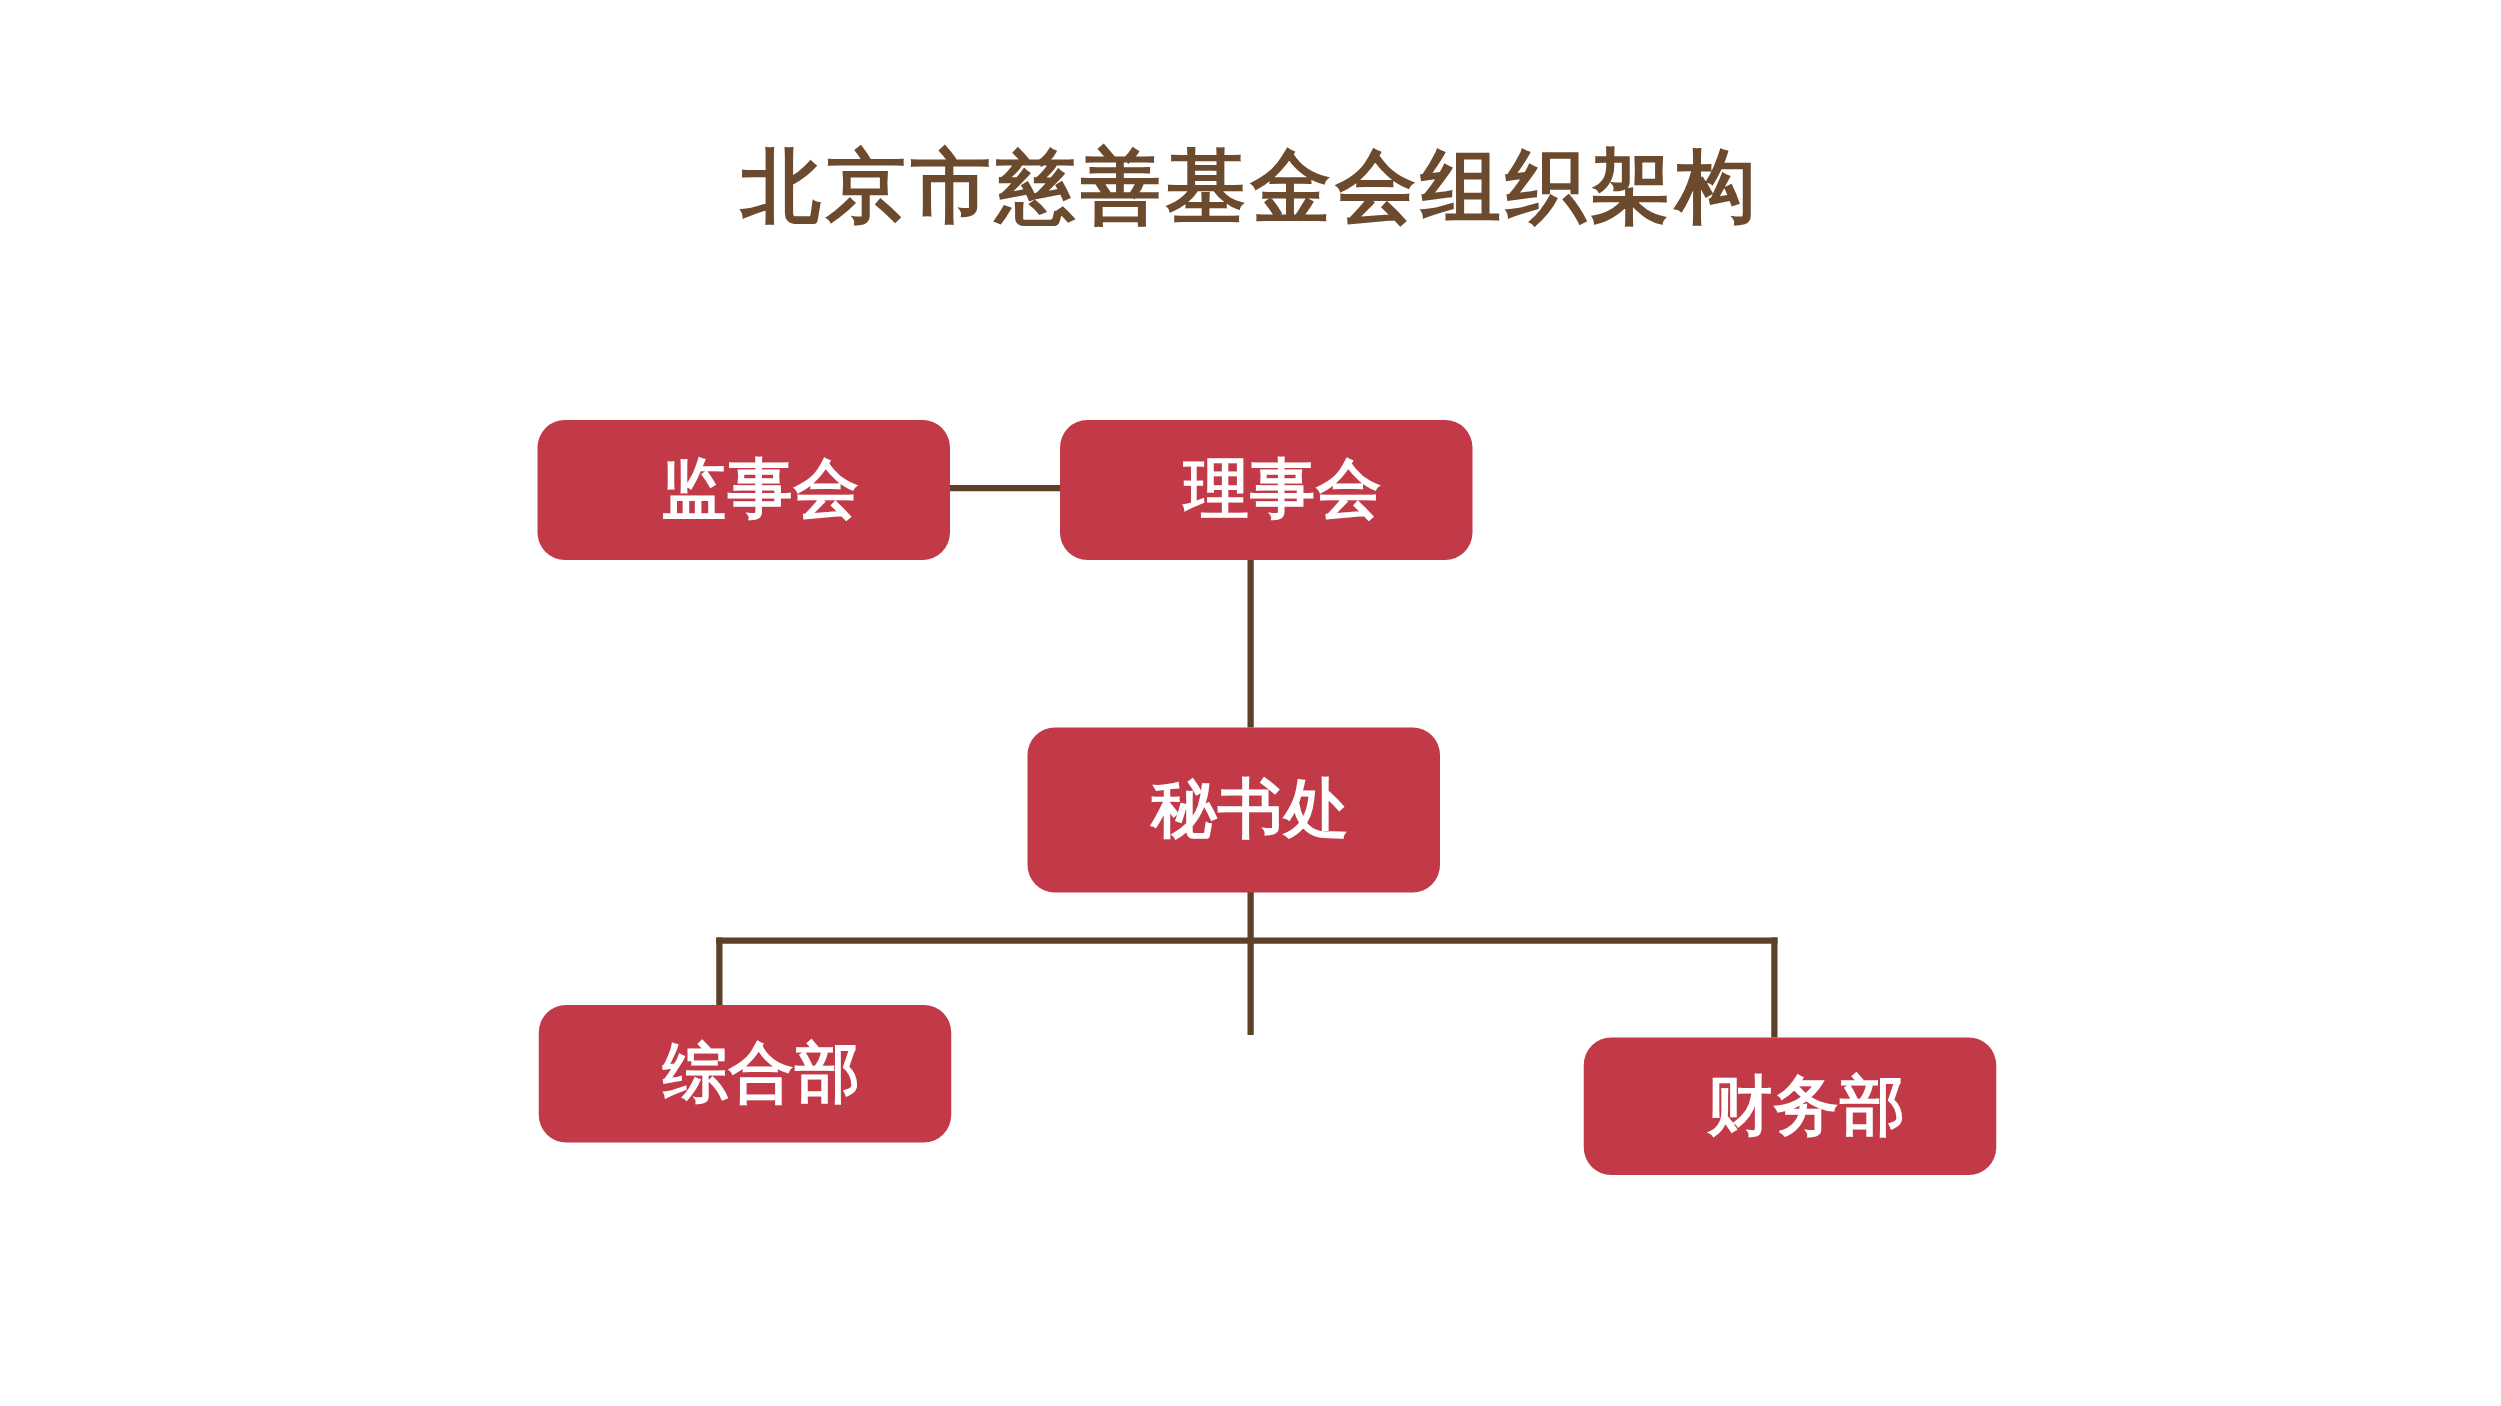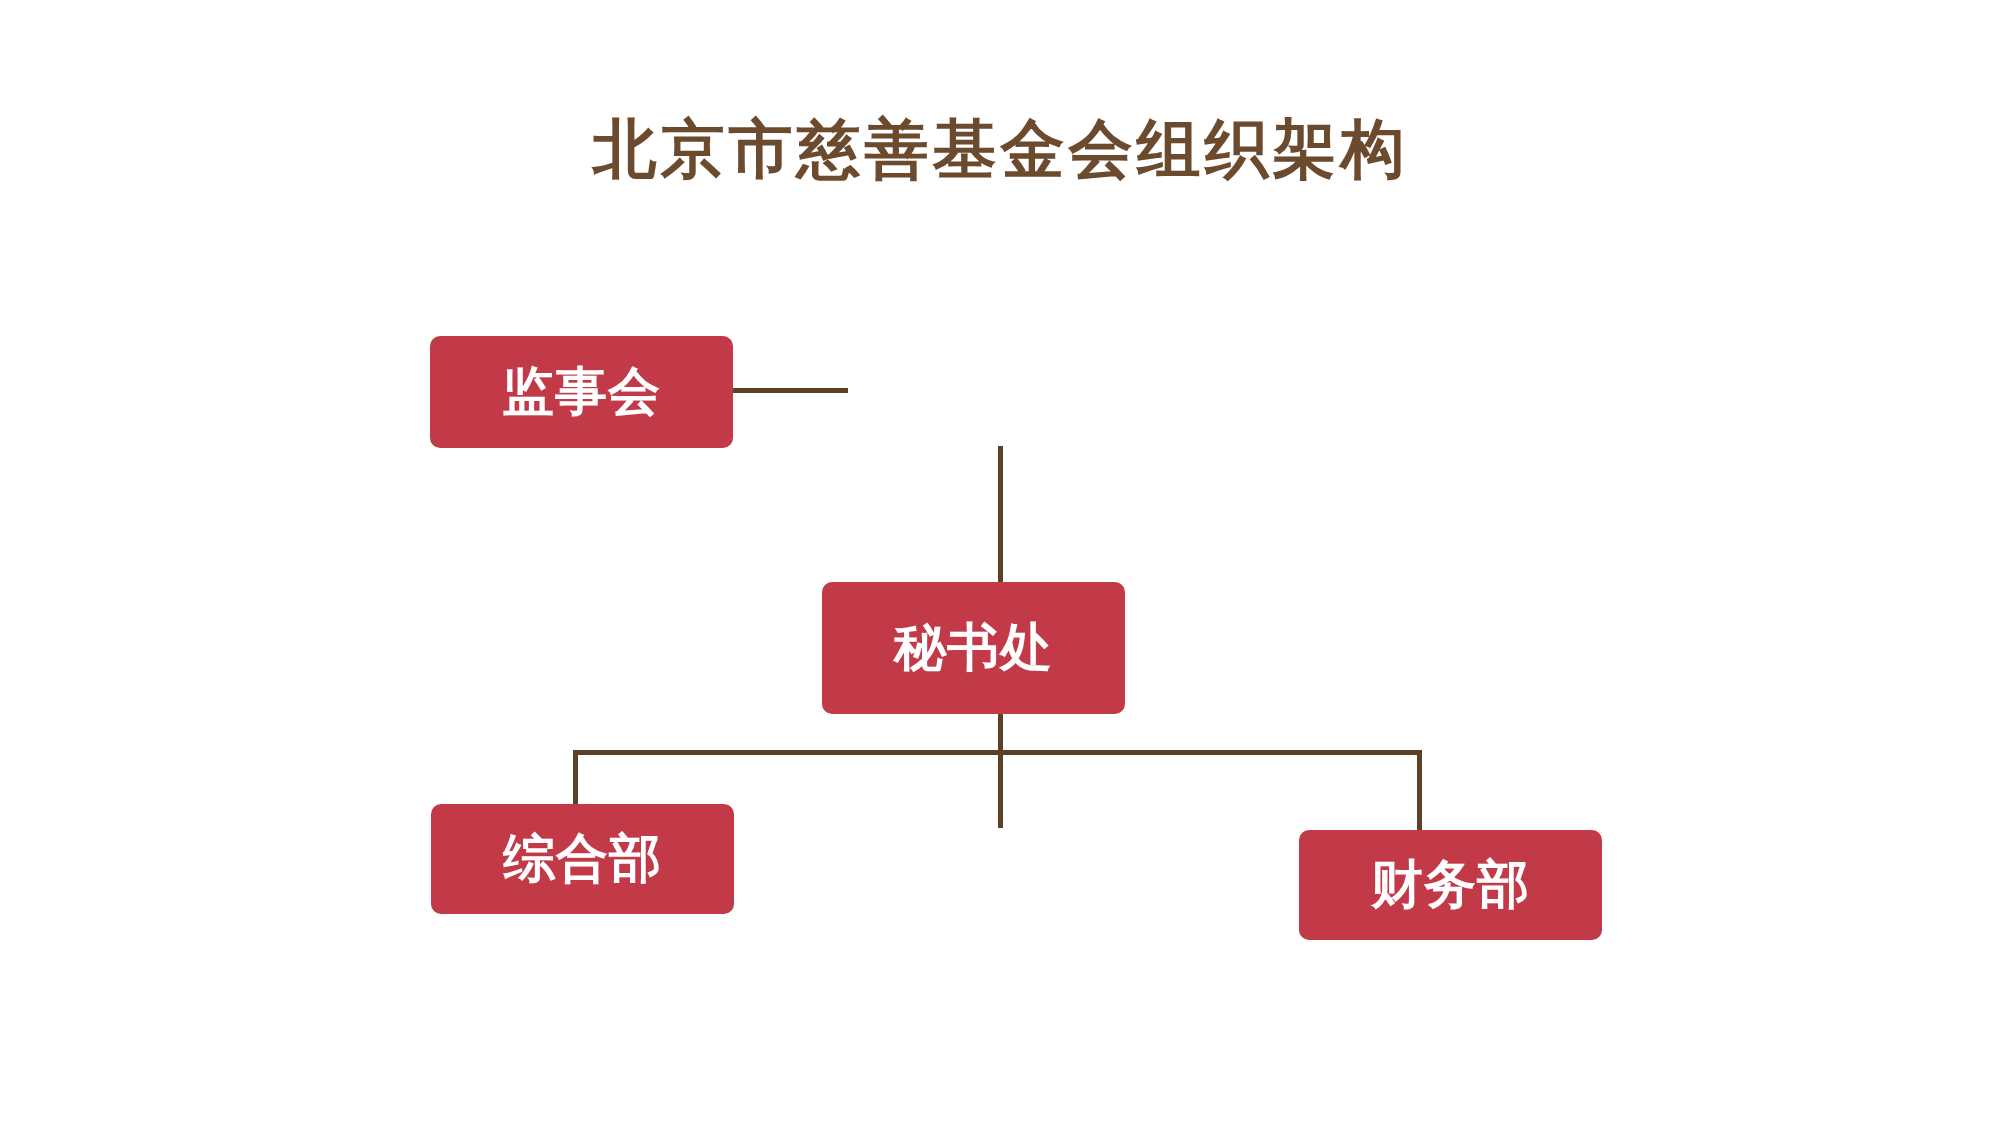"监事会" .node { border-radius: 10px -> 22px; padding-left: none -> 27px }
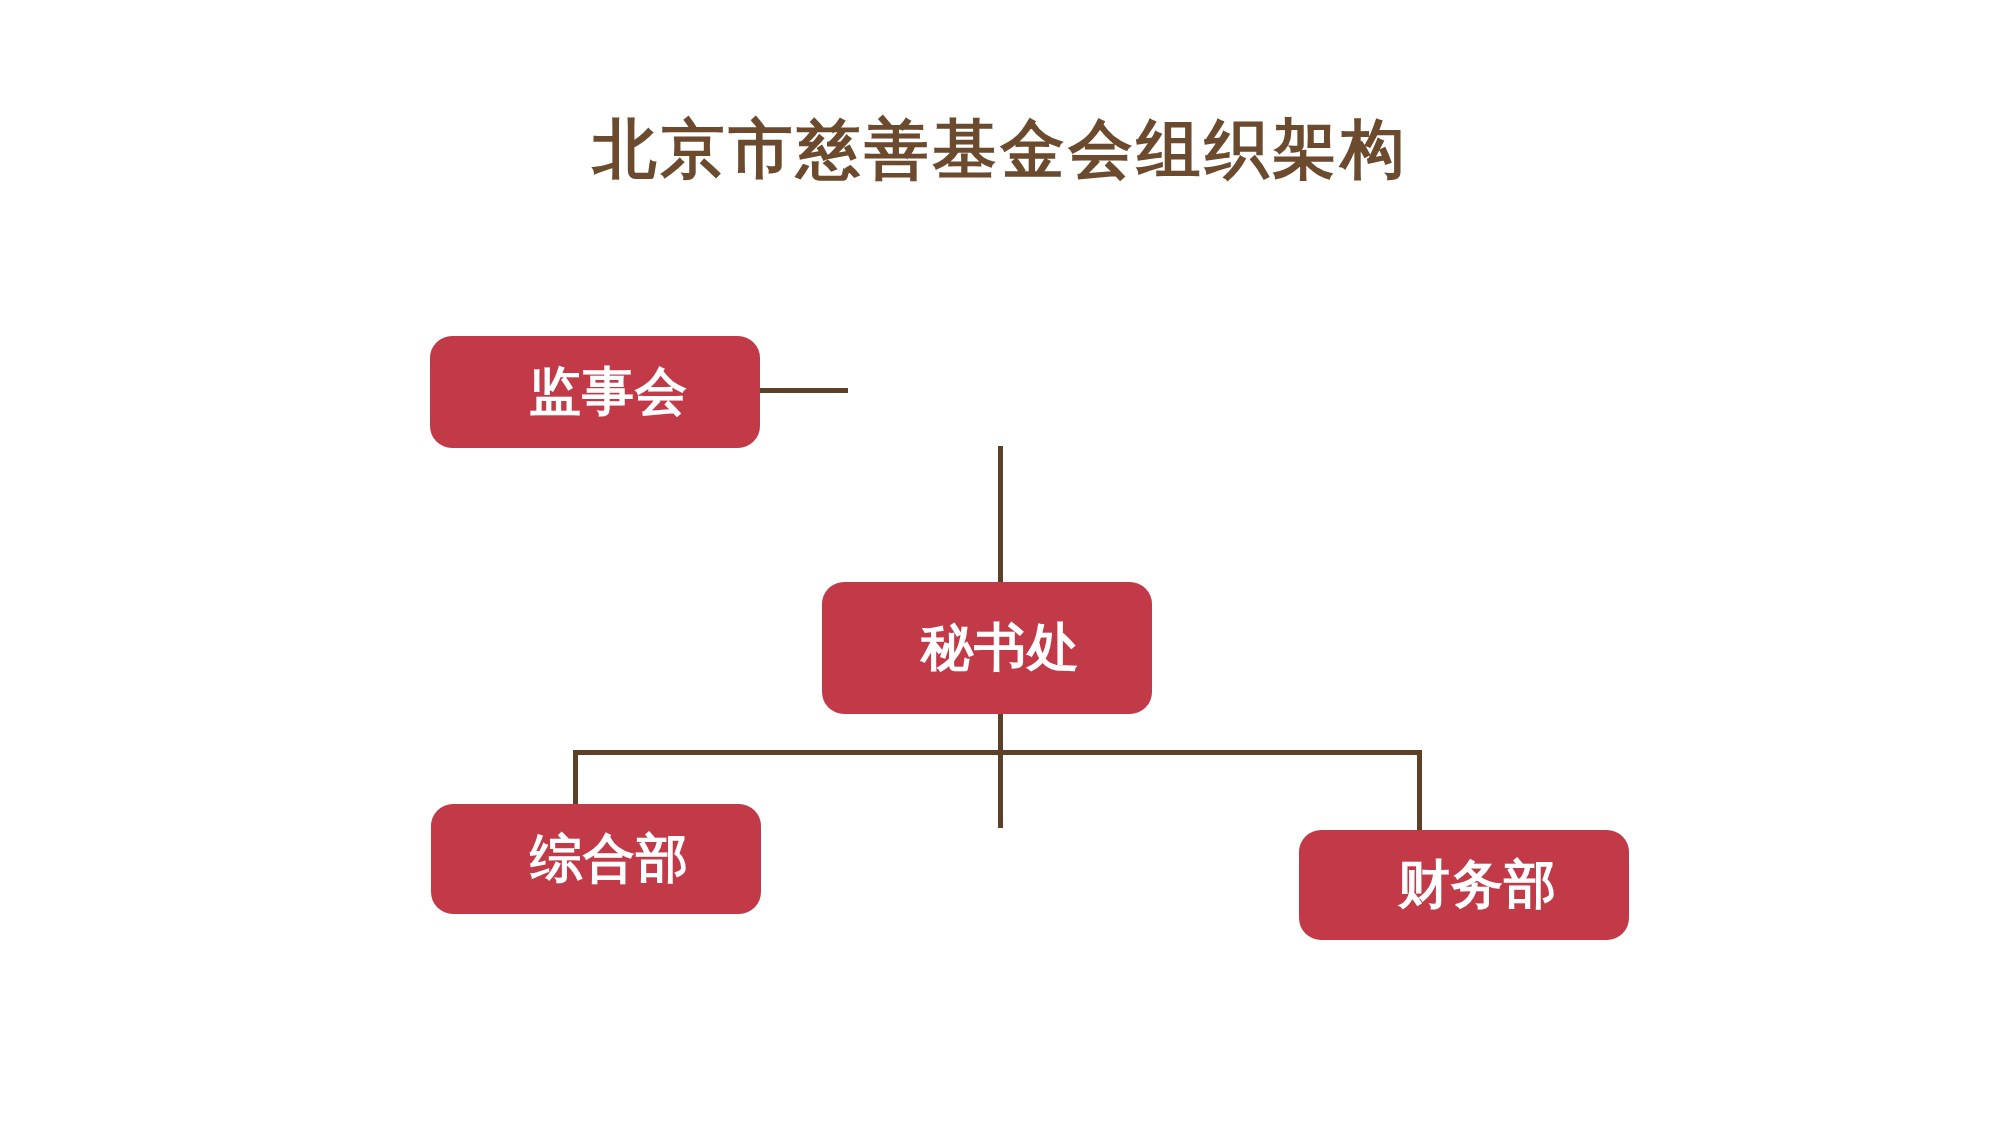"理事会" div.node { html: none -> <div>理事会</div> }
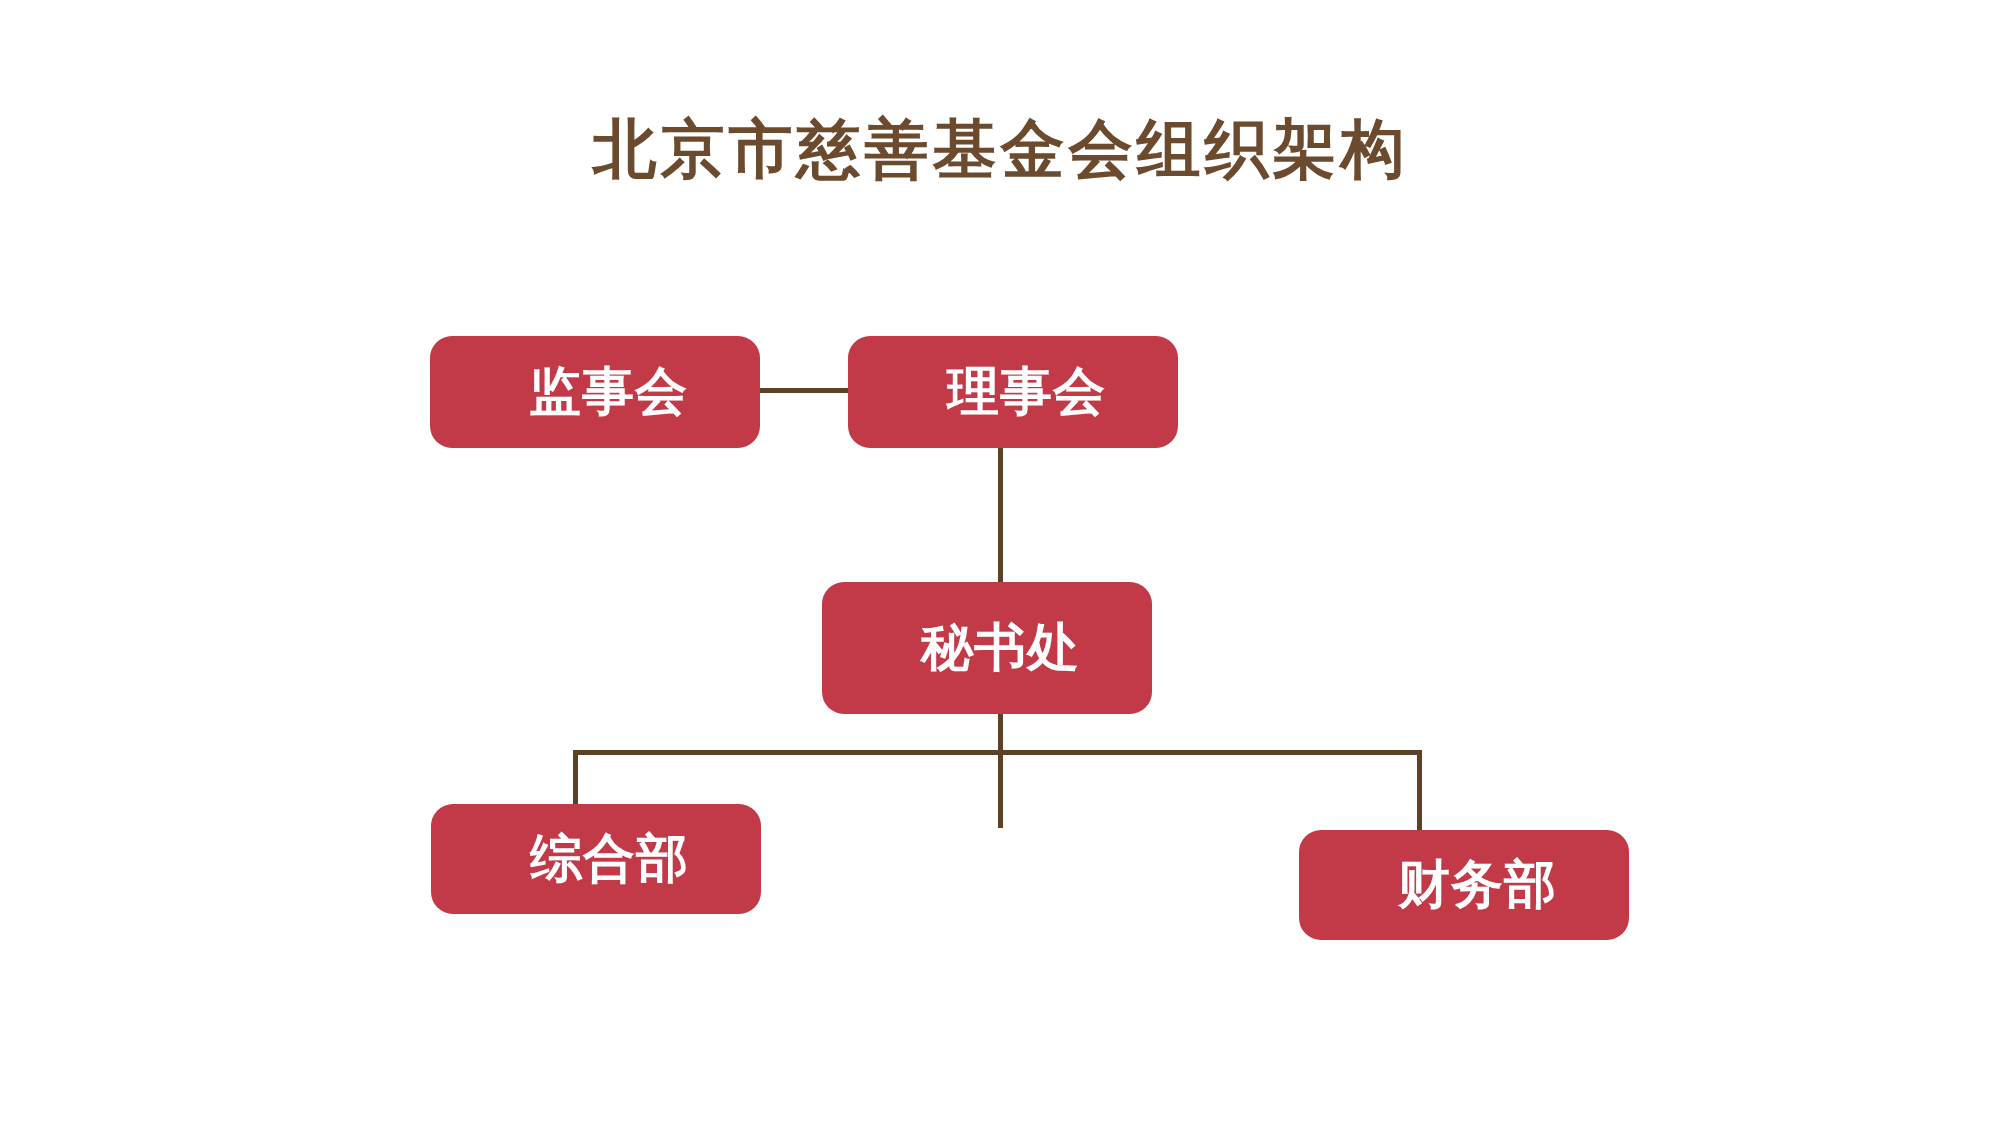"财务部" #node-finance-department { margin-left: 32px -> none }
